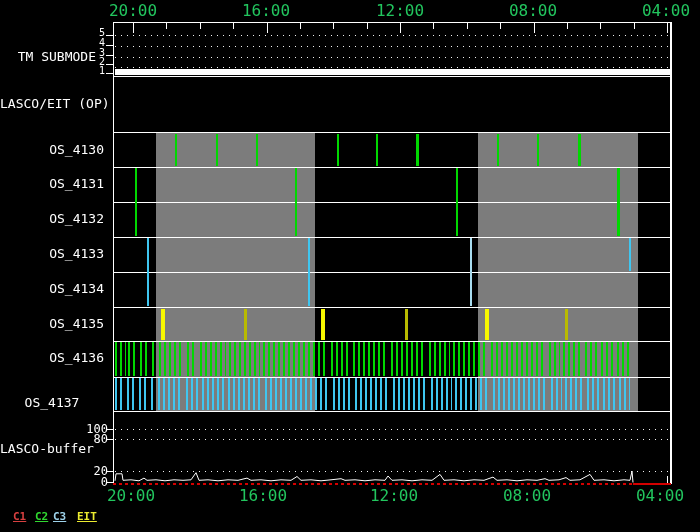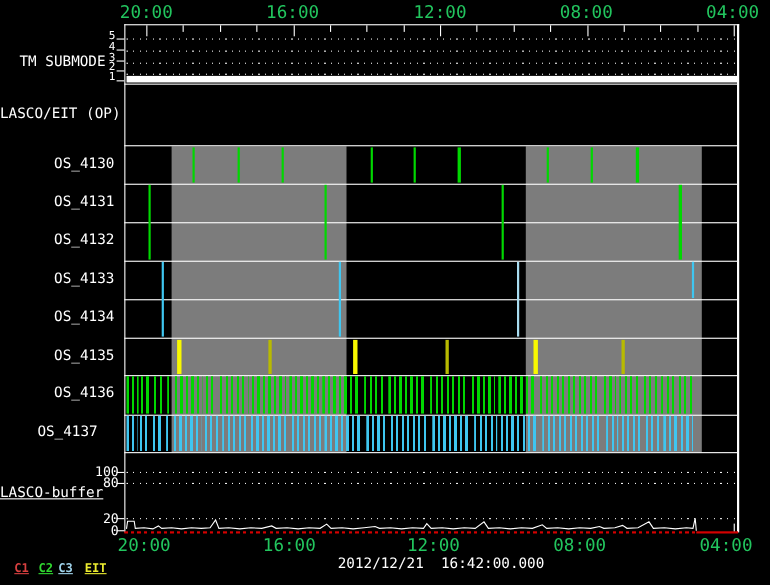"OS_4137" div.lbl { padding-left: 34px -> none; text-align: left -> center; top: 386px -> 396px }
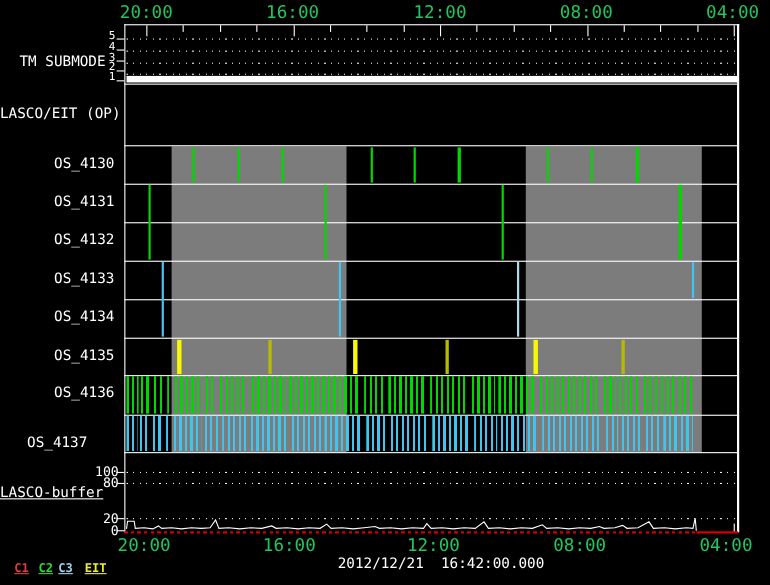"LASCO-buffer" div.lbl { text-decoration: underline -> none }
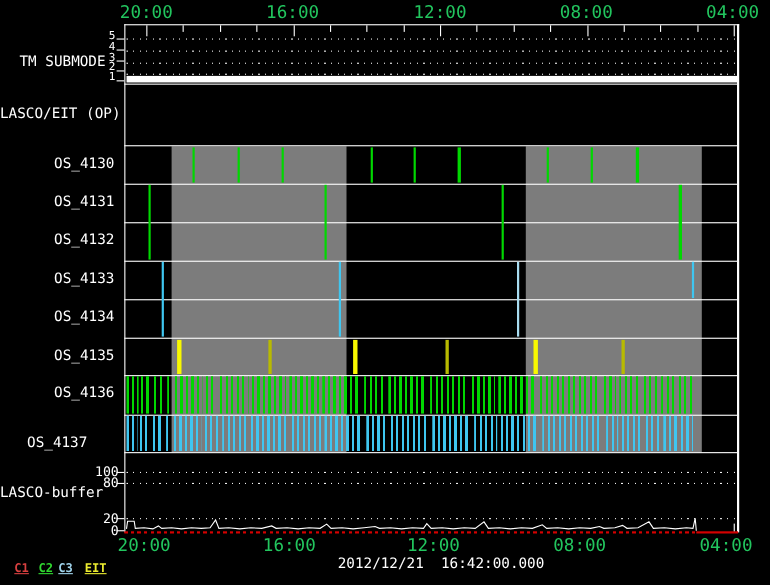"2012/12/21 16:42:00.000" div { html: <div>2012/12/21 16:42:00.000</div> -> none }
